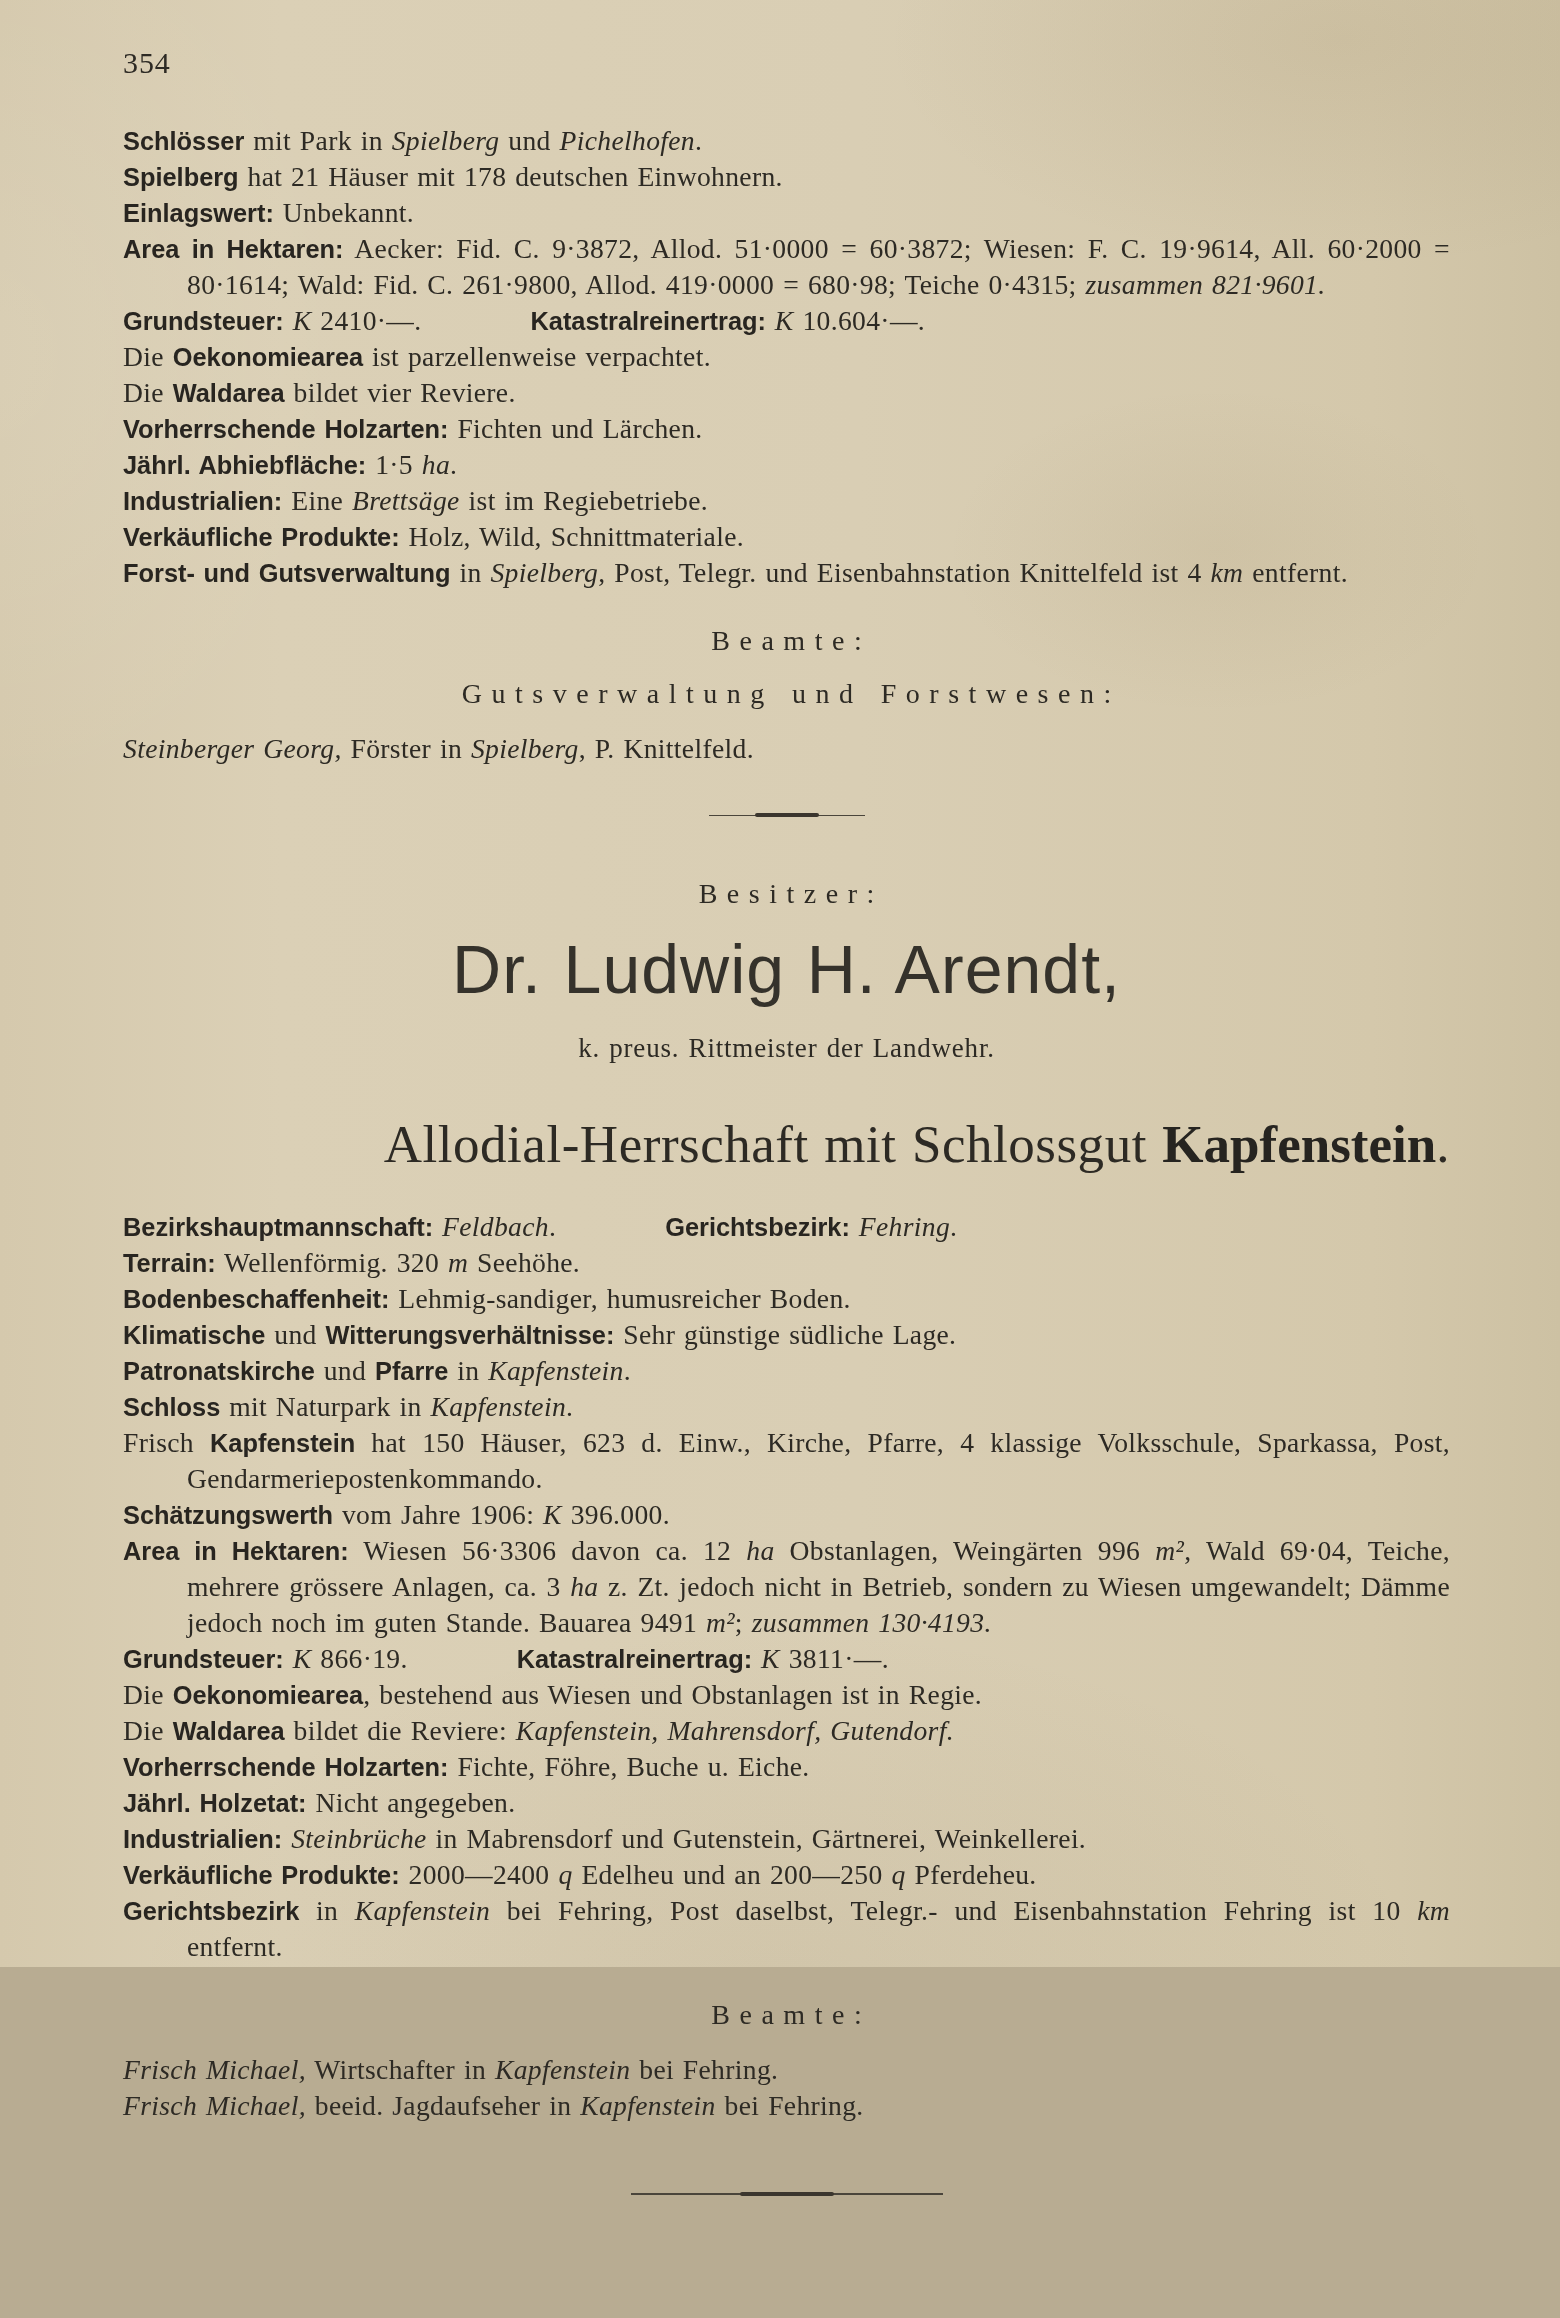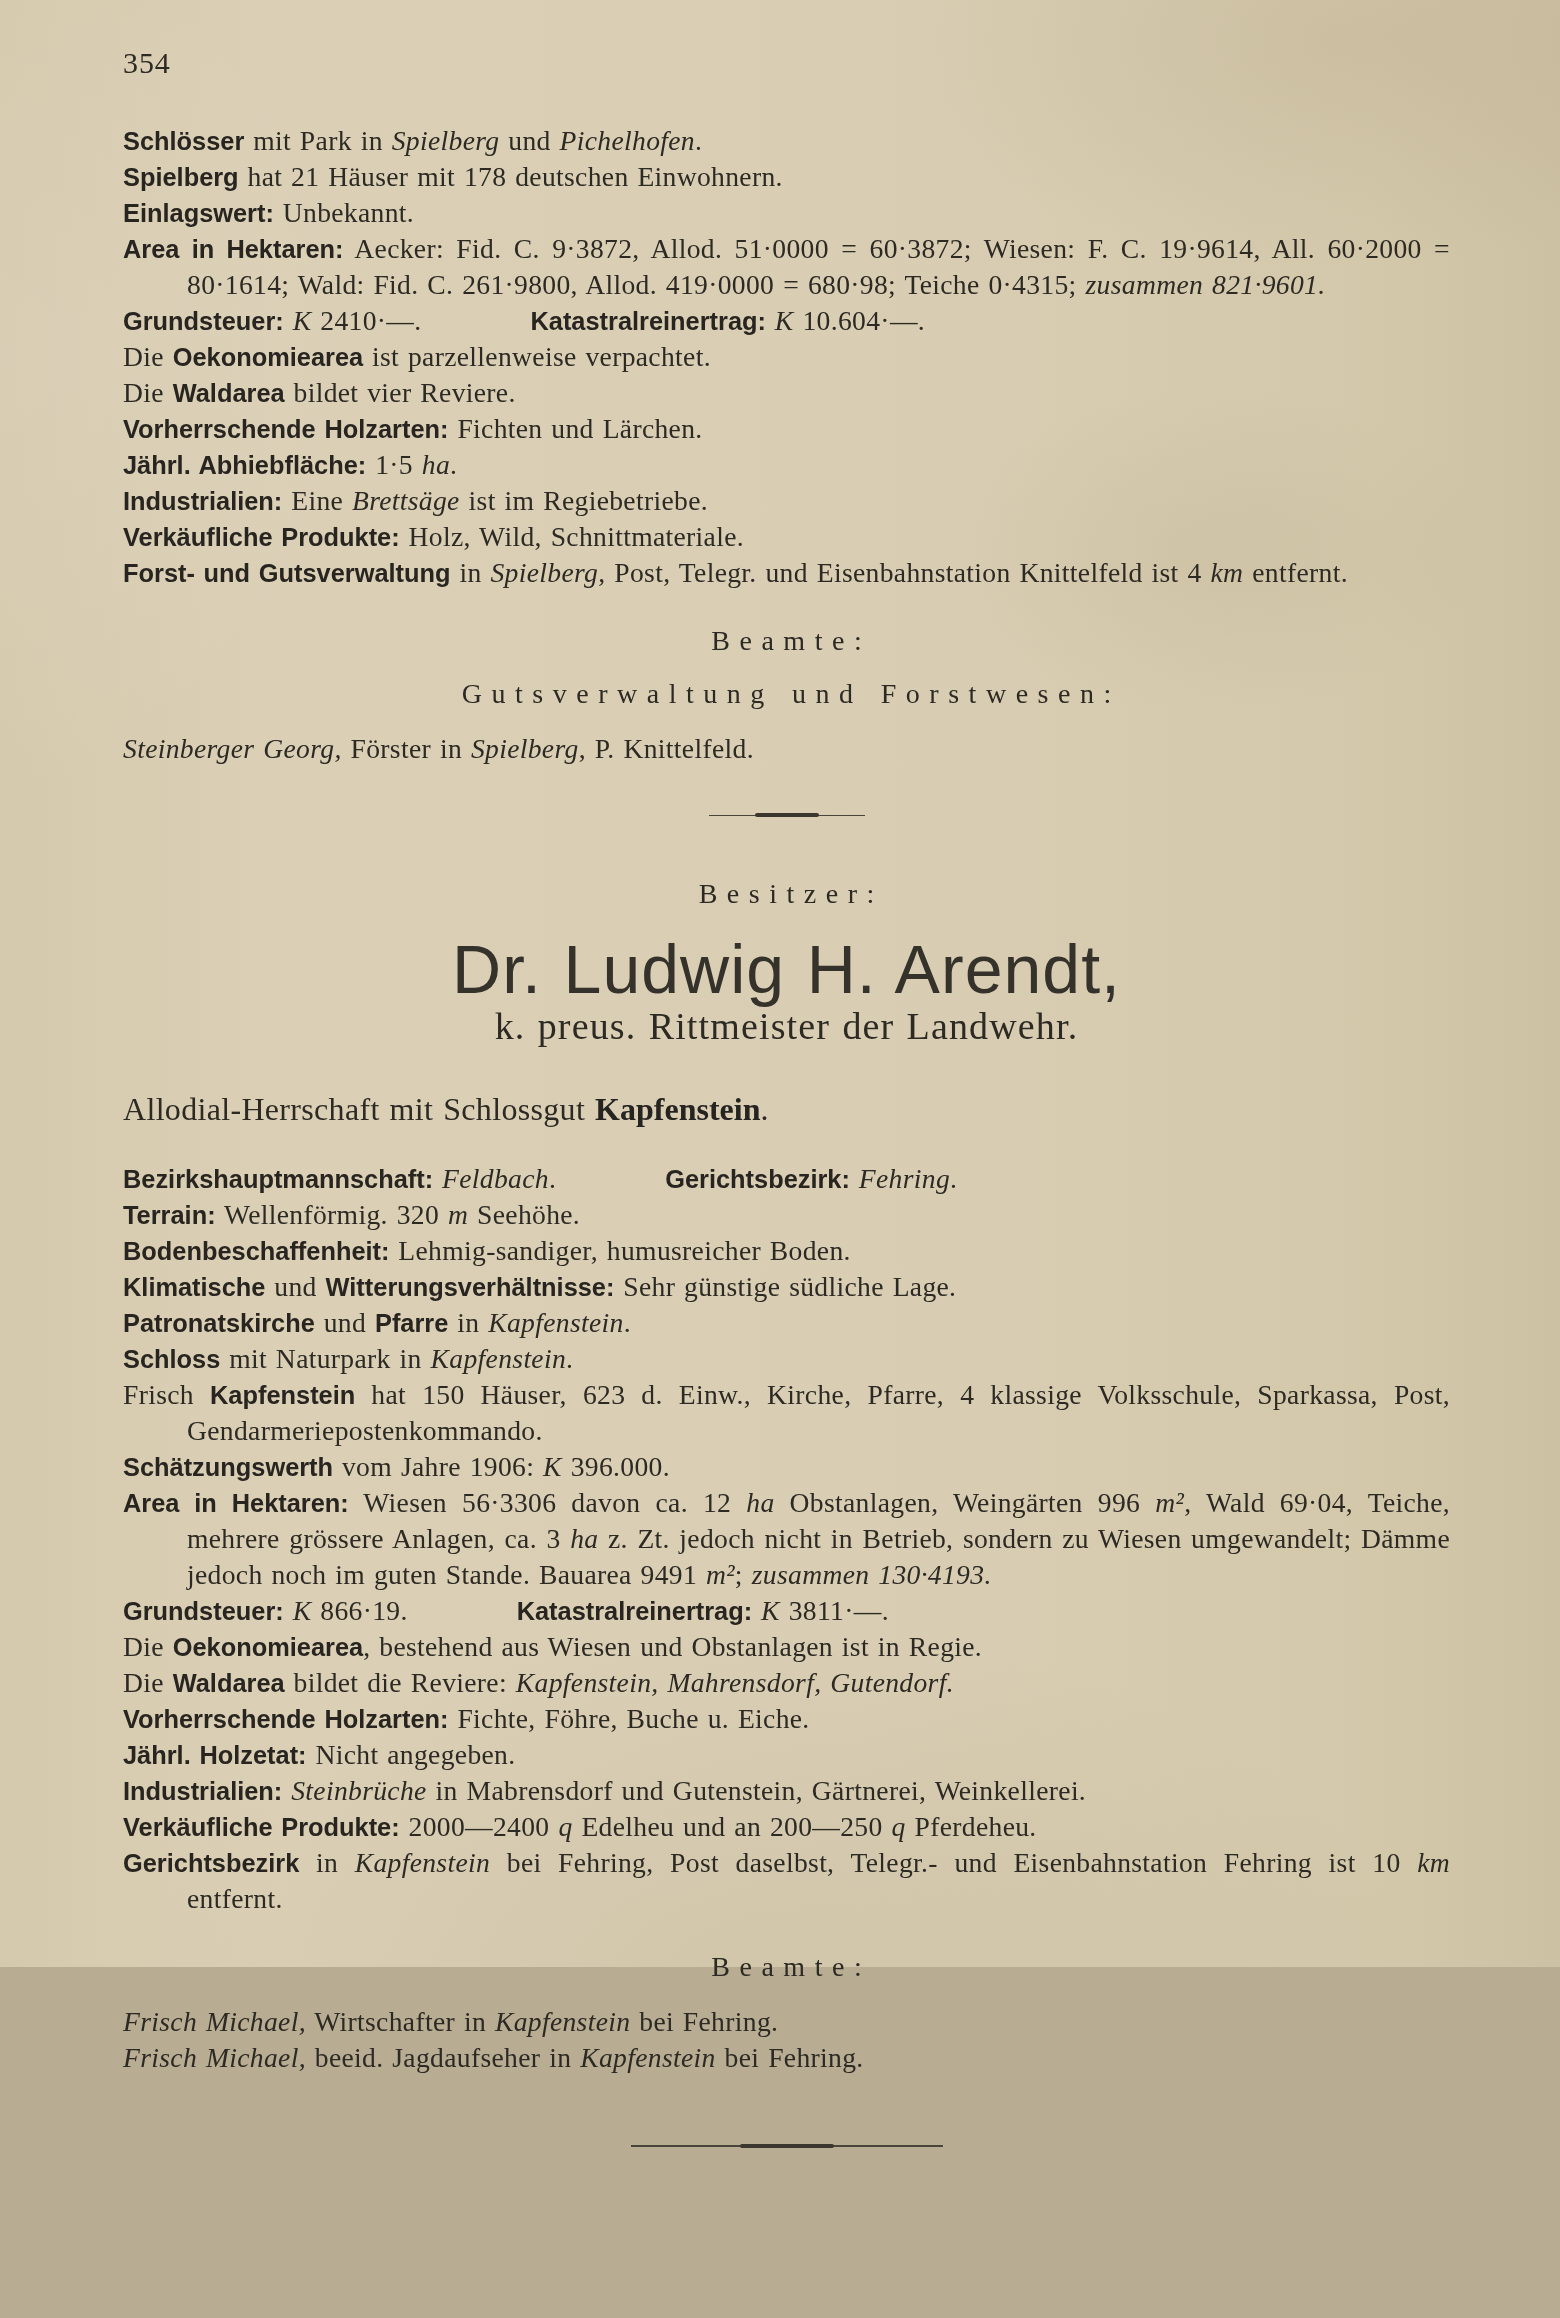"k. preus. Rittmeister der Landwehr." .owner-subtitle { font-size: 38px -> 27px; margin-top: 1px -> 23px }
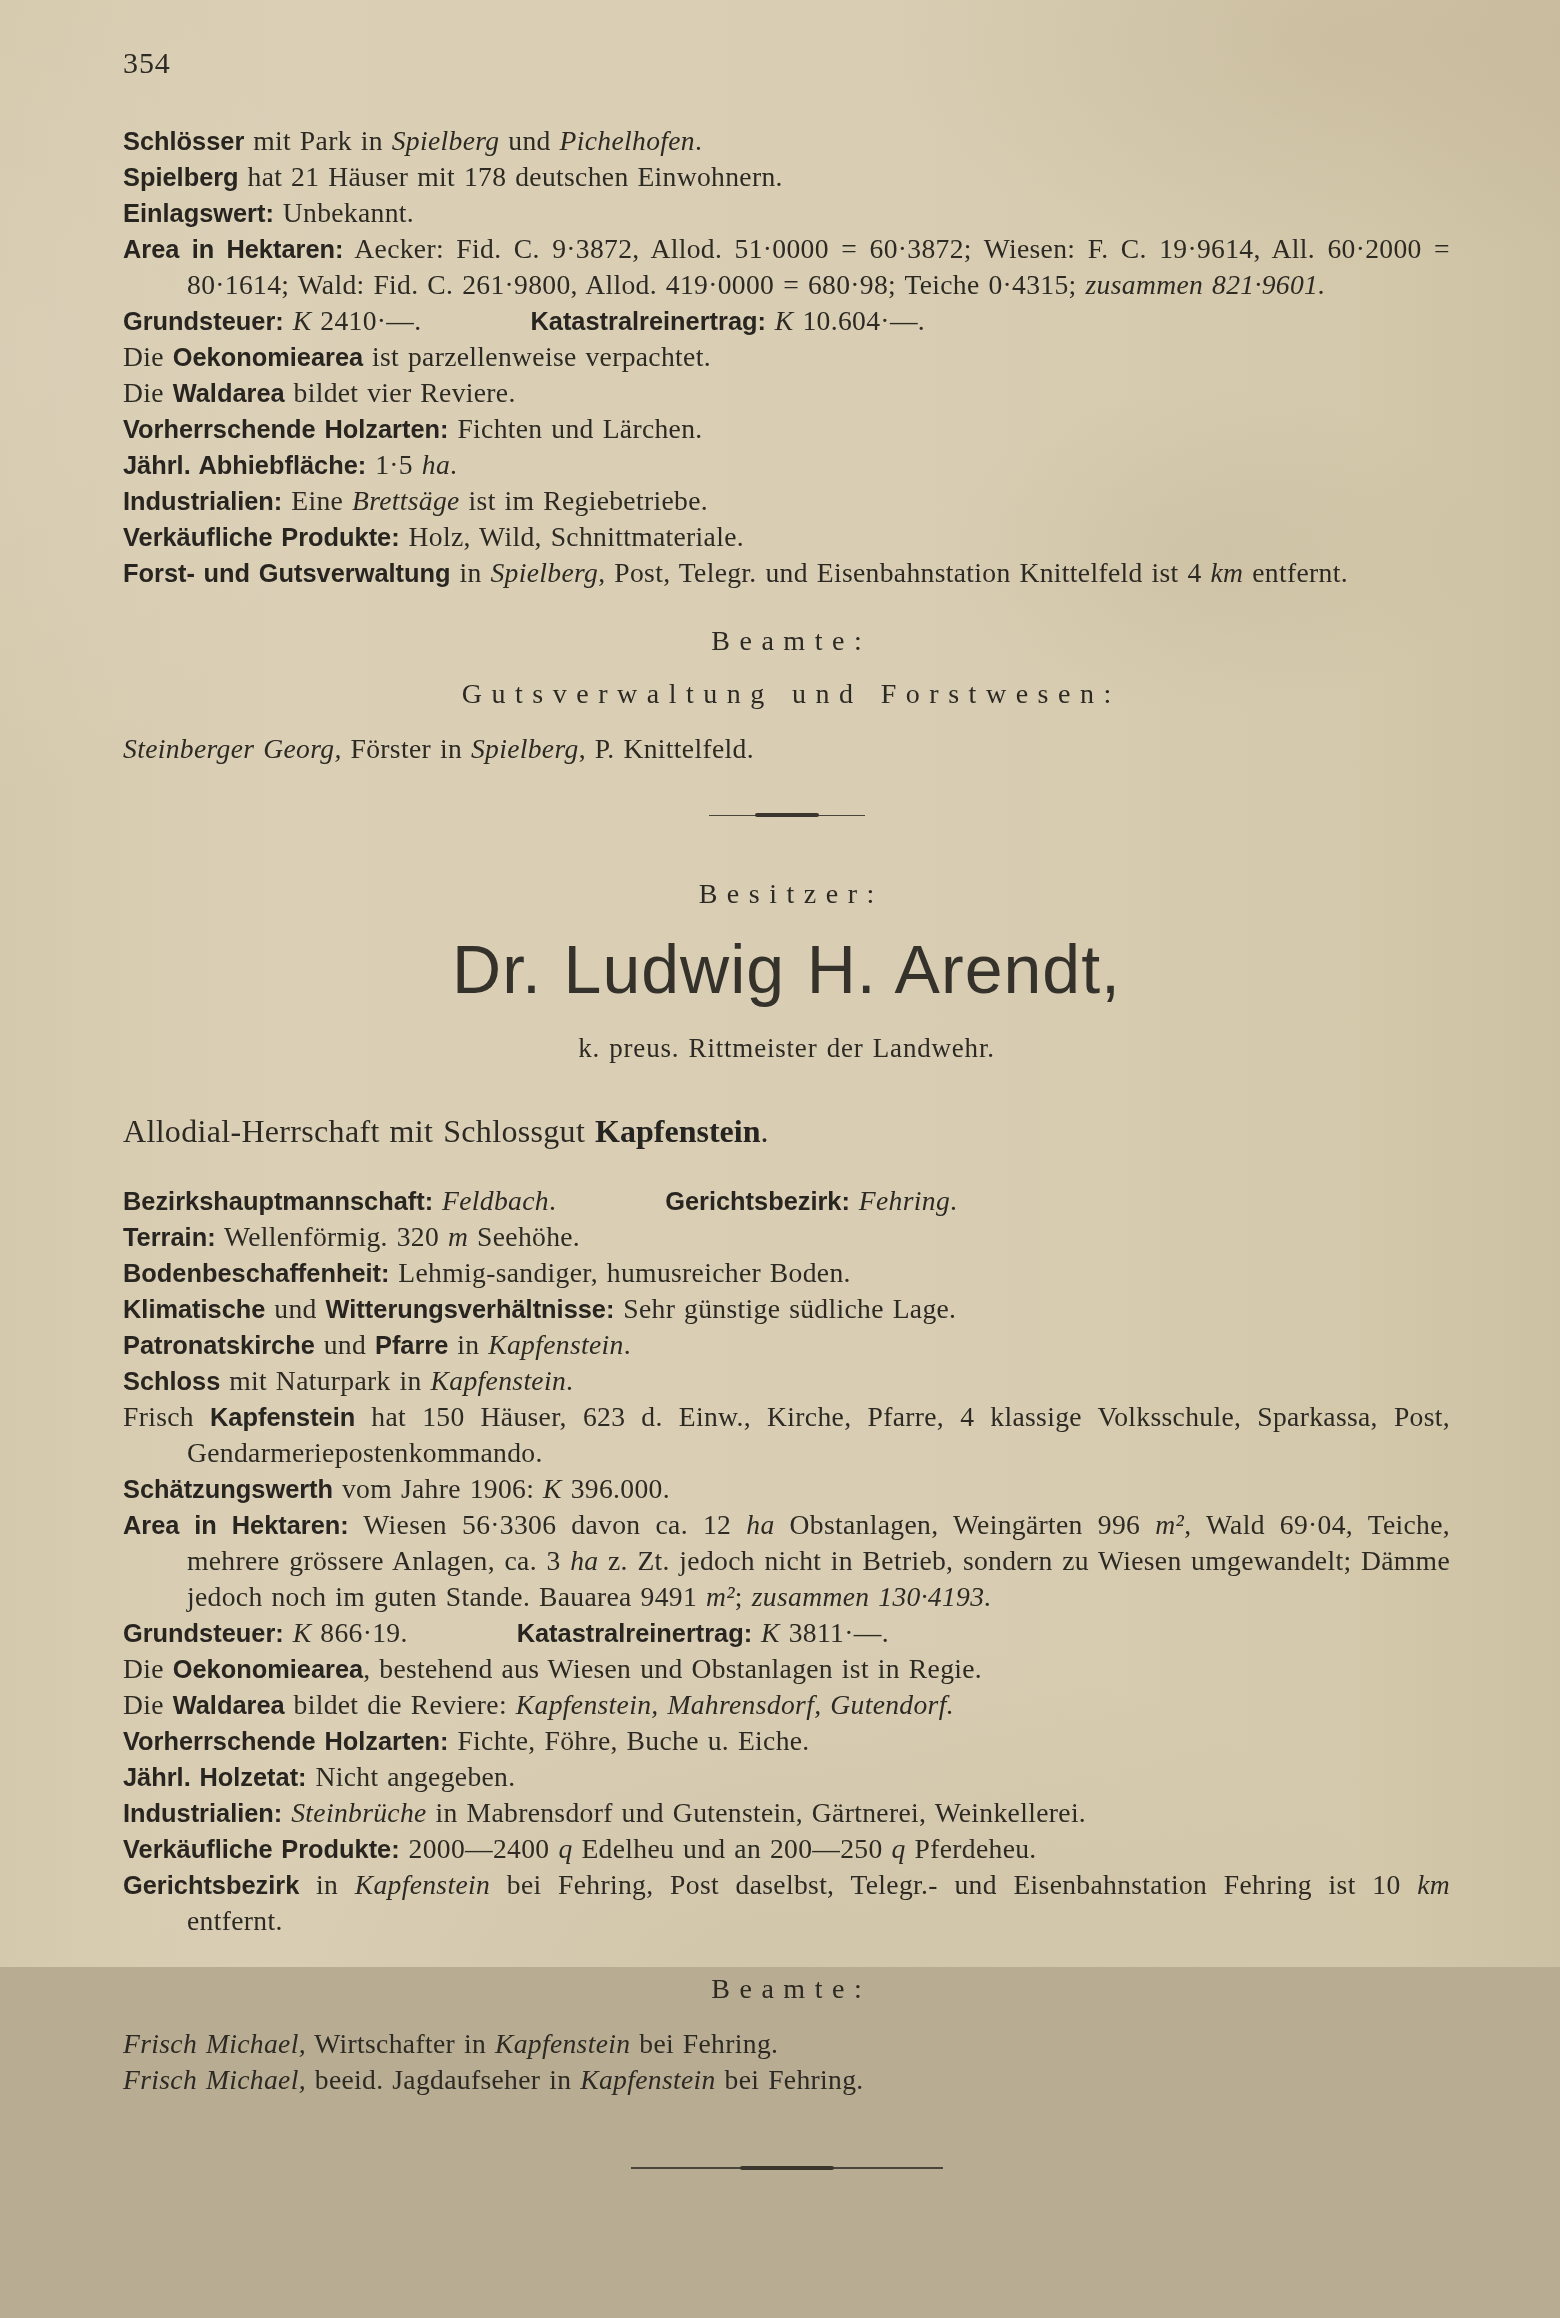"Allodial-Herrschaft mit Schlossgut" .estate-heading { font-size: 32px -> 53px; text-align: left -> right }
